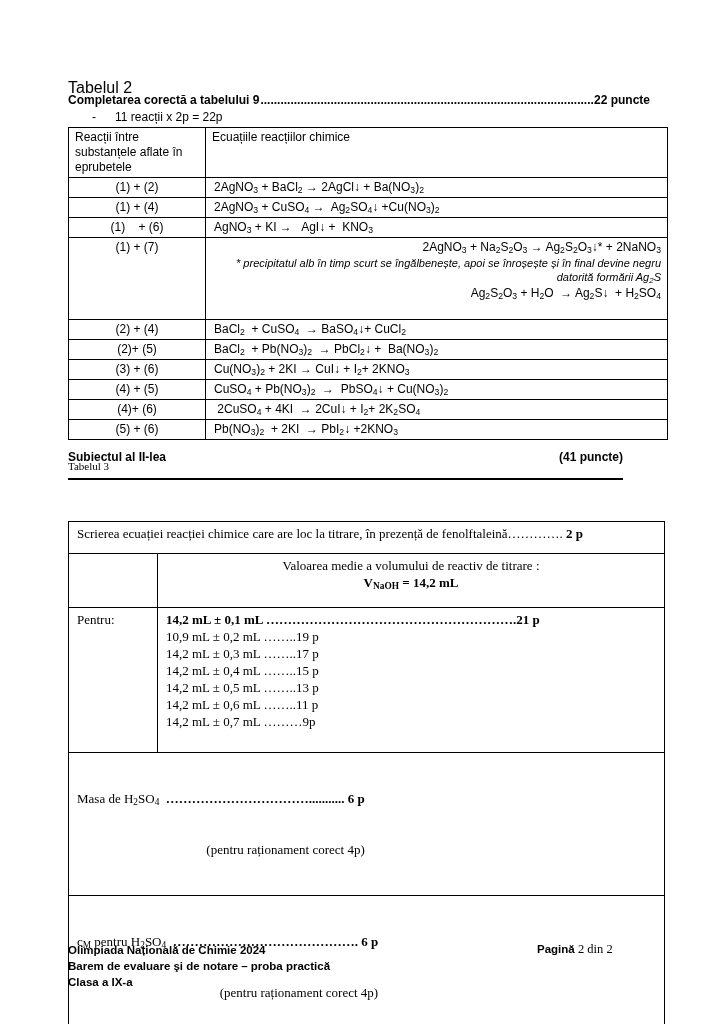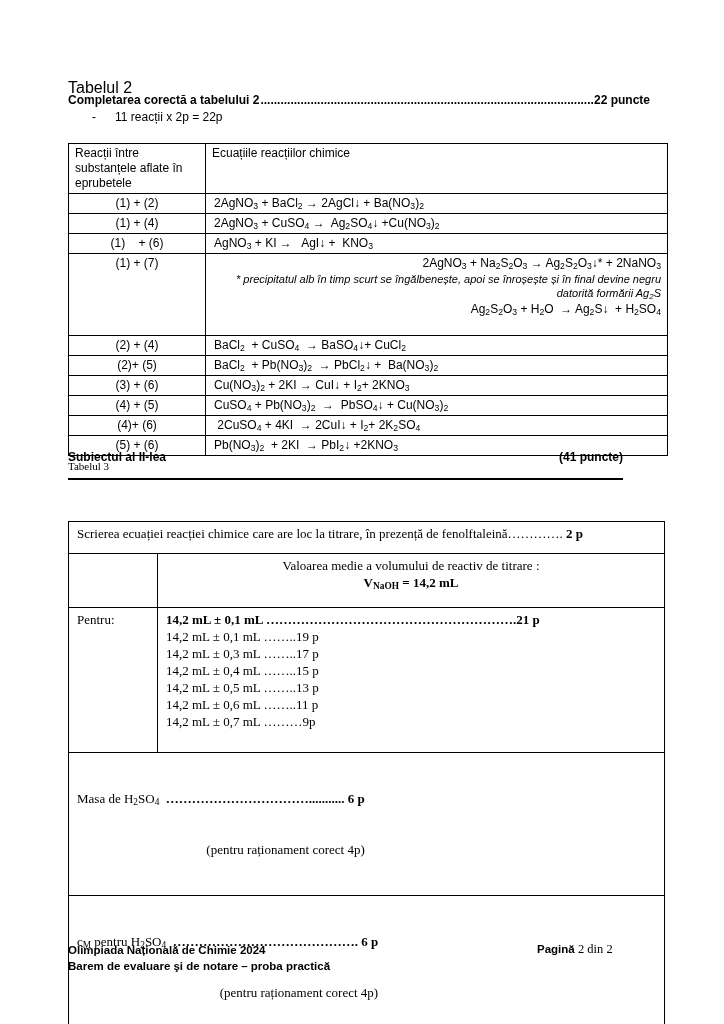"Completarea corectă a tabelului 2" span { text: 2 -> 9 }
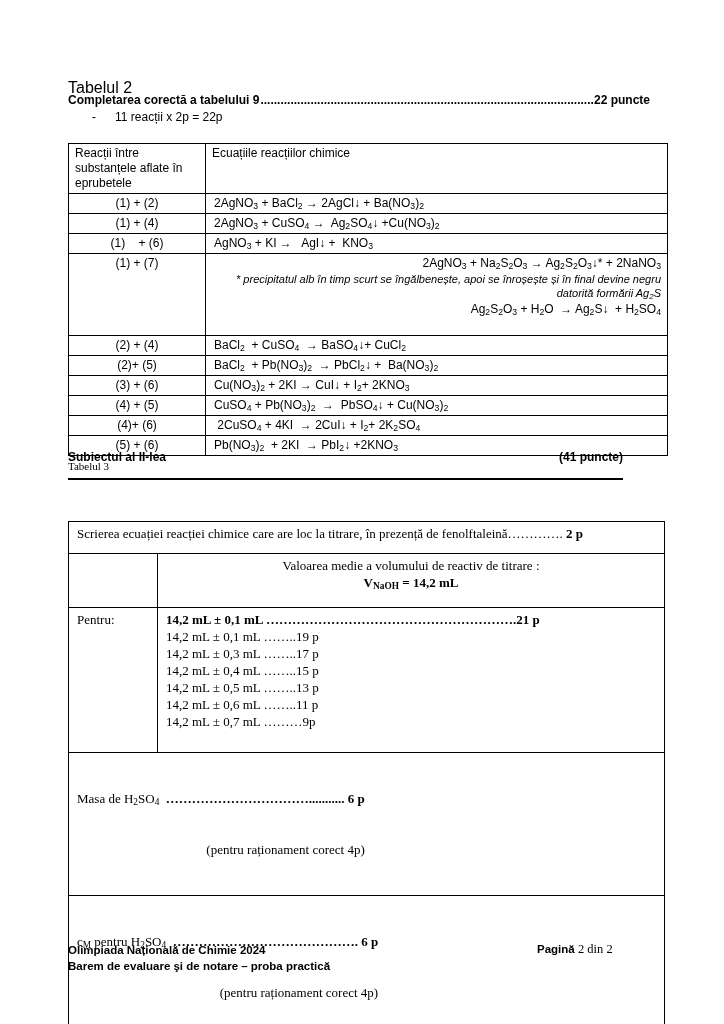"Reacții între substanțele aflate în" .table2 { top: 143px -> 127px }
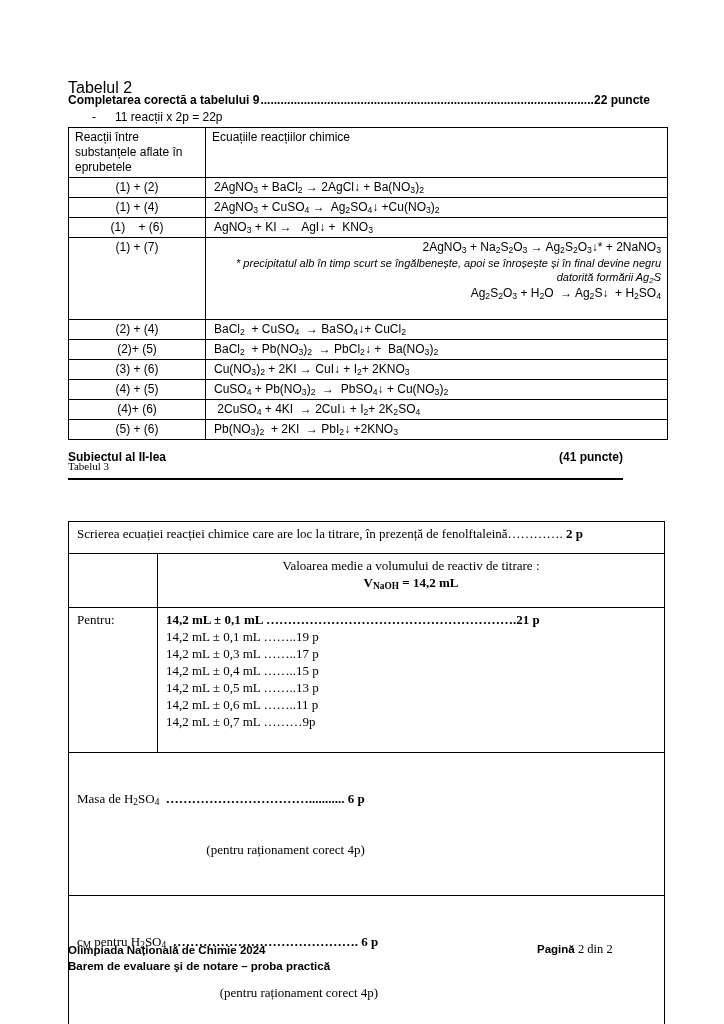"14,2 mL ± 0,1 mL ……..19" div.ln { text: 14,2 mL ± 0,1 -> 10,9 mL ± 0,2 }
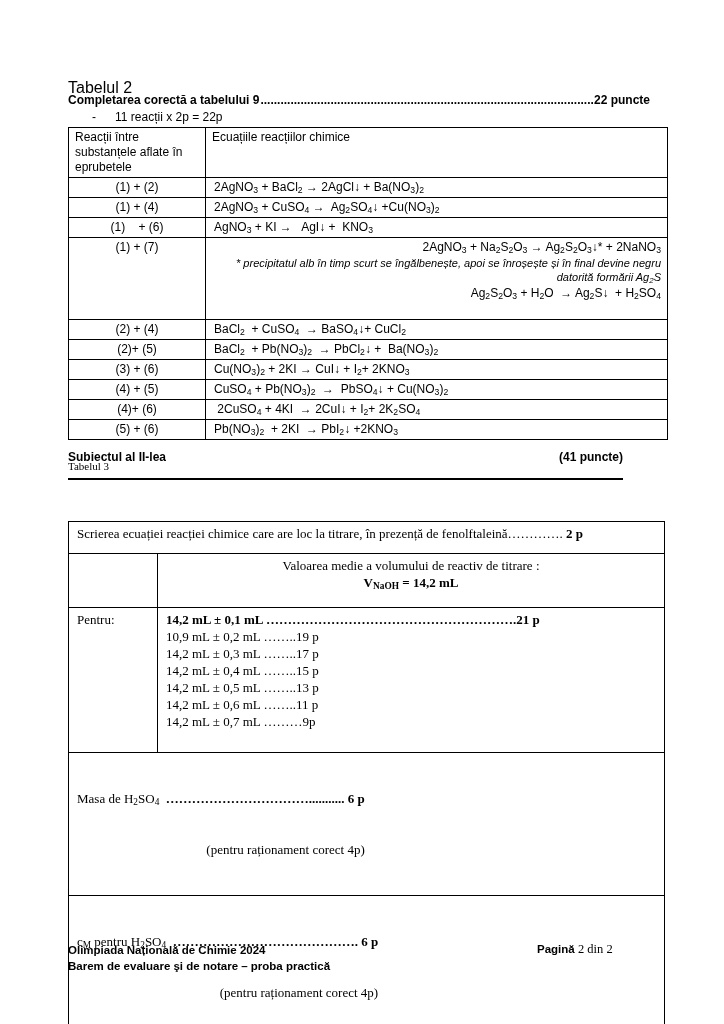"Clasa a IX-a" div { html: none -> <div>Clasa a IX-a</div> }
